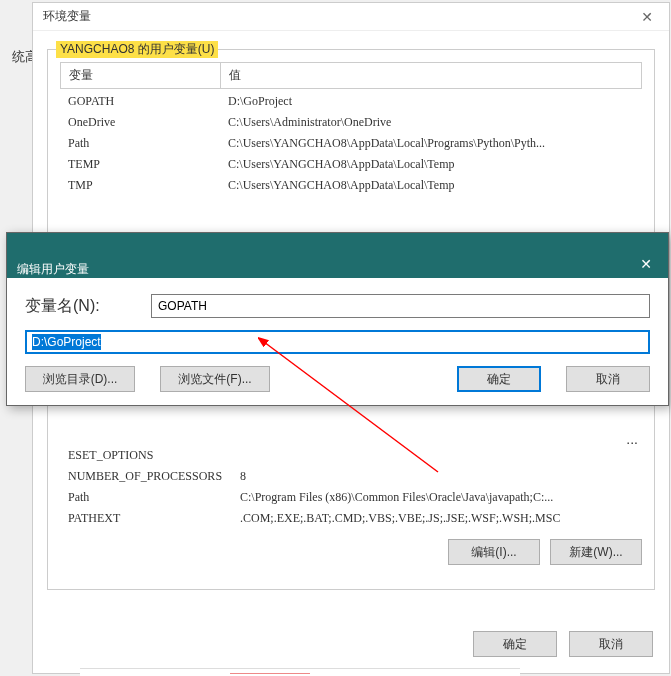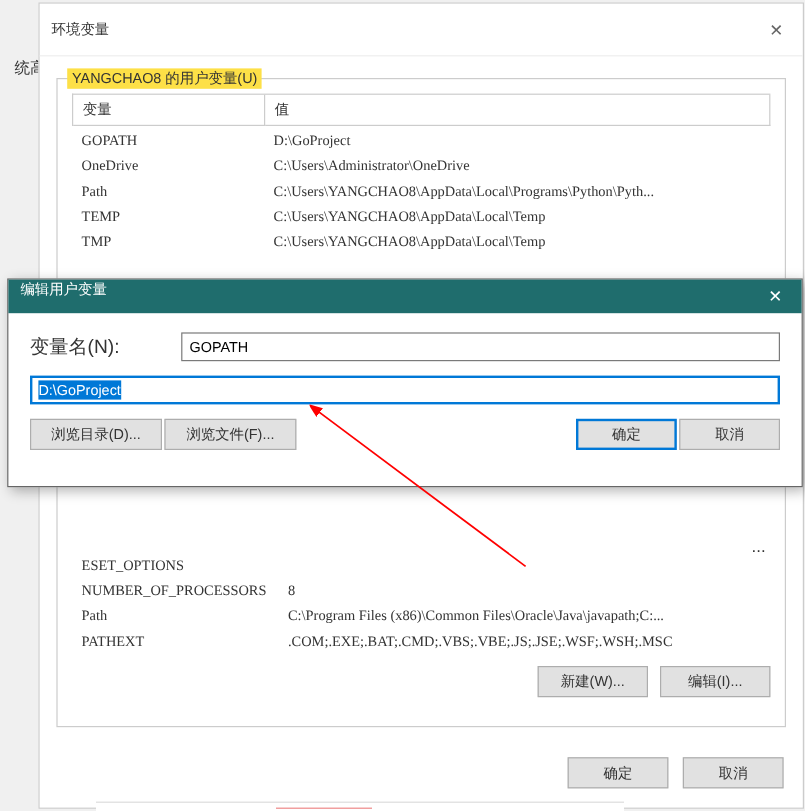"环境变量" .outer-titlebar { height: 44px -> 28px }
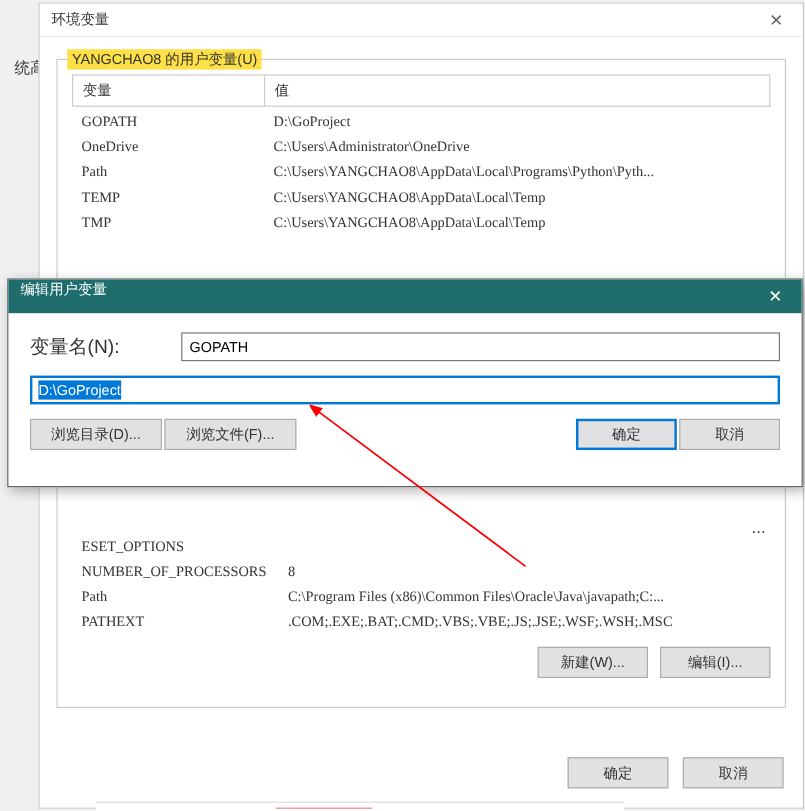"编辑用户变量" .modal-titlebar { align-items: flex-start -> flex-end; font-family: none -> Liberation Serif, serif; height: 28px -> 45px }
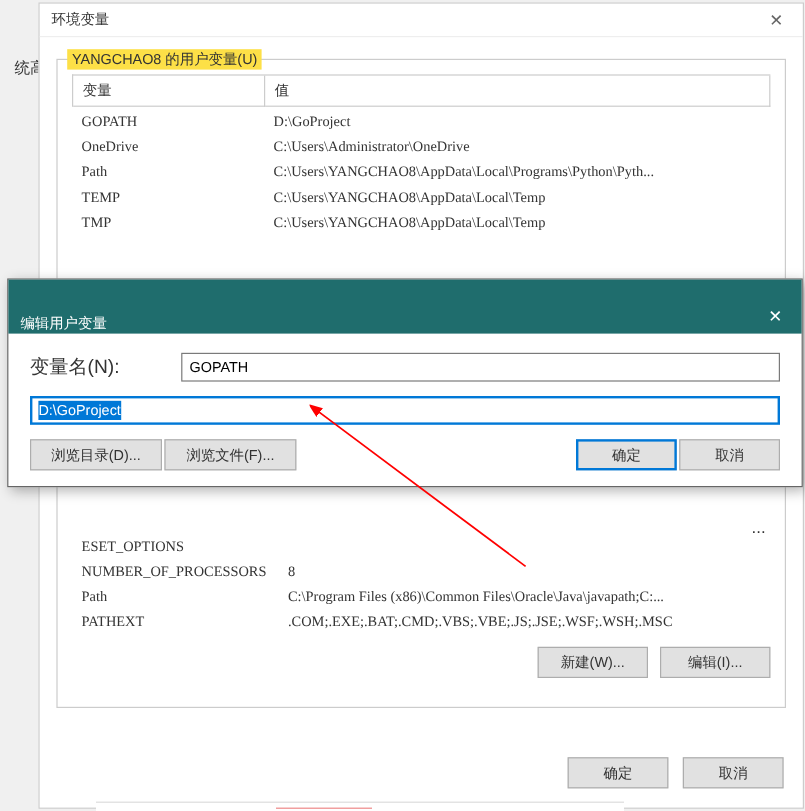"浏览目录(D)..." .modal-buttons { gap: 2px -> 25px }
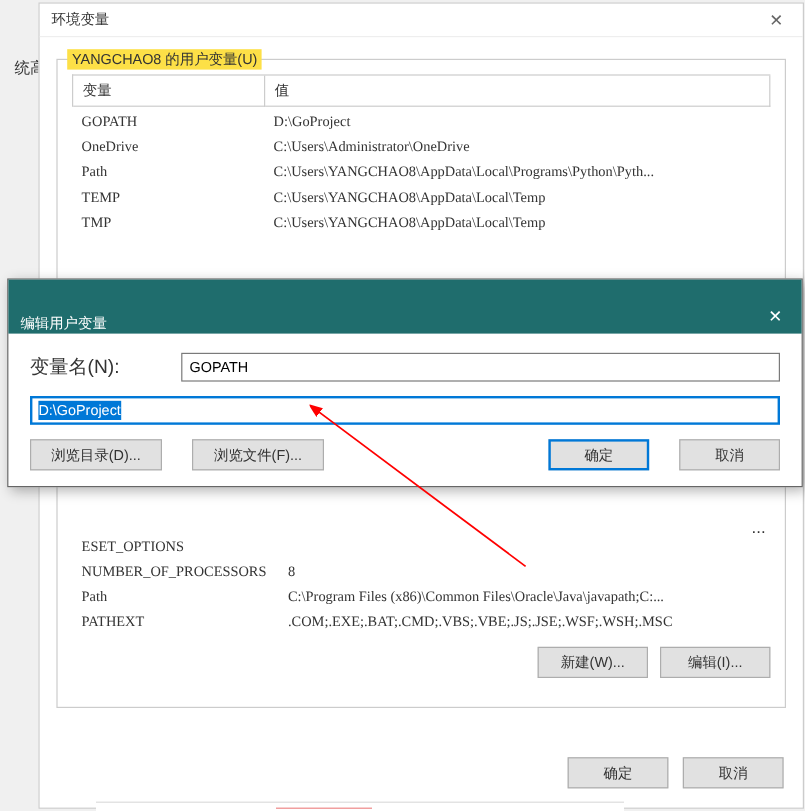"新建(W)..." button.btn { order: before "编辑(I)..." -> after "编辑(I)..." }
